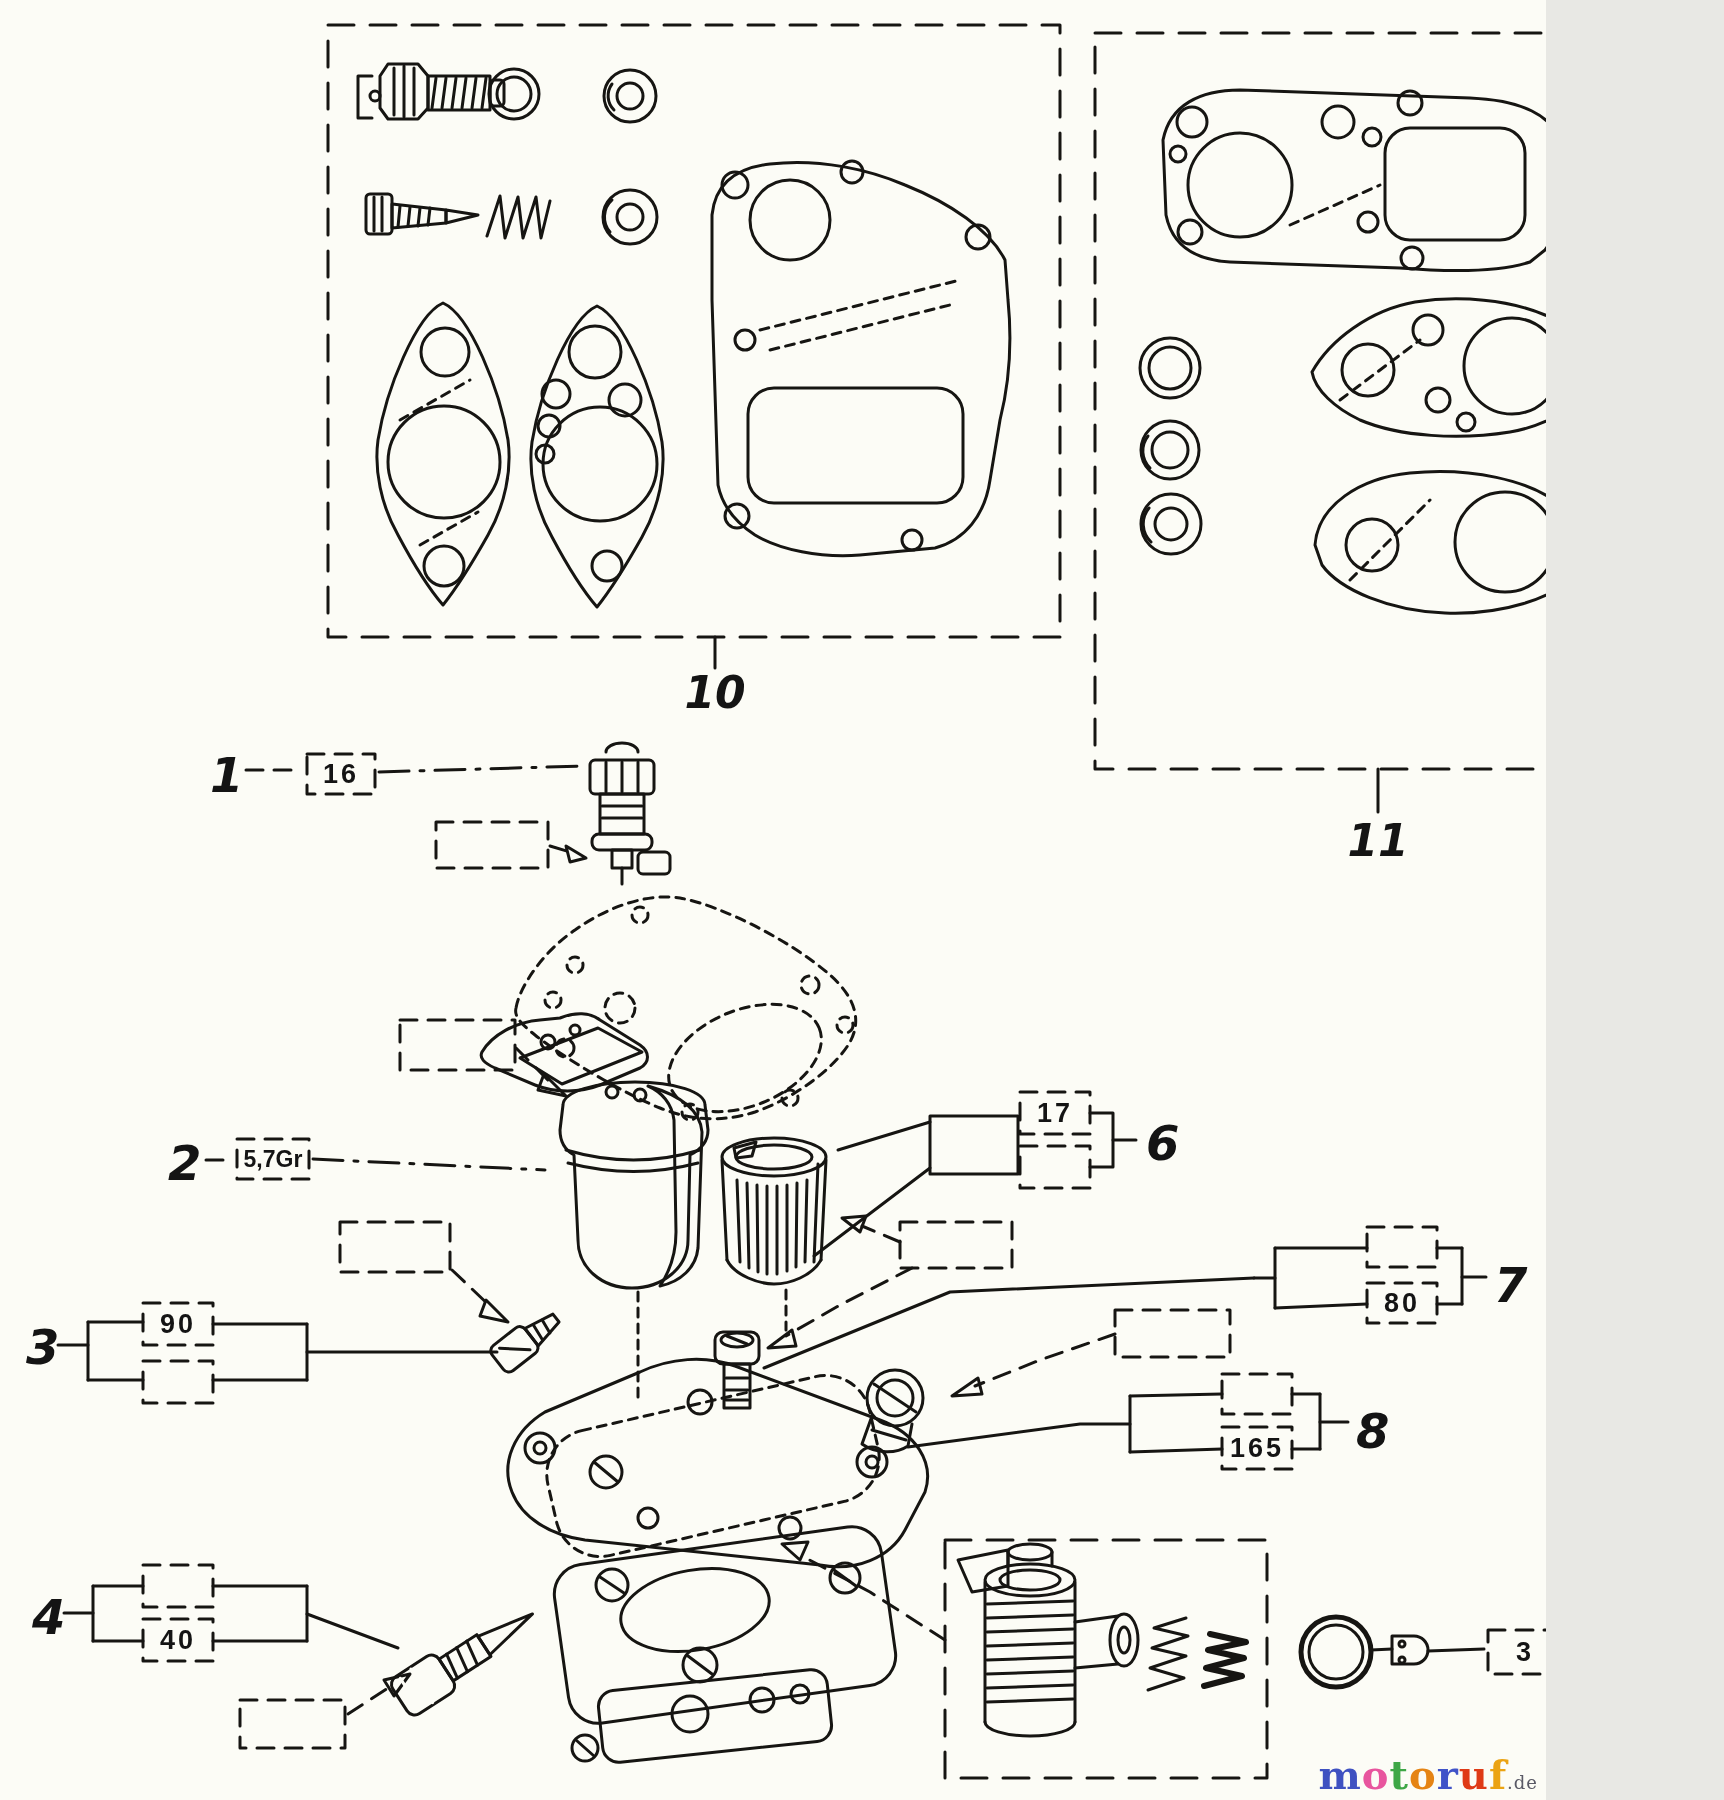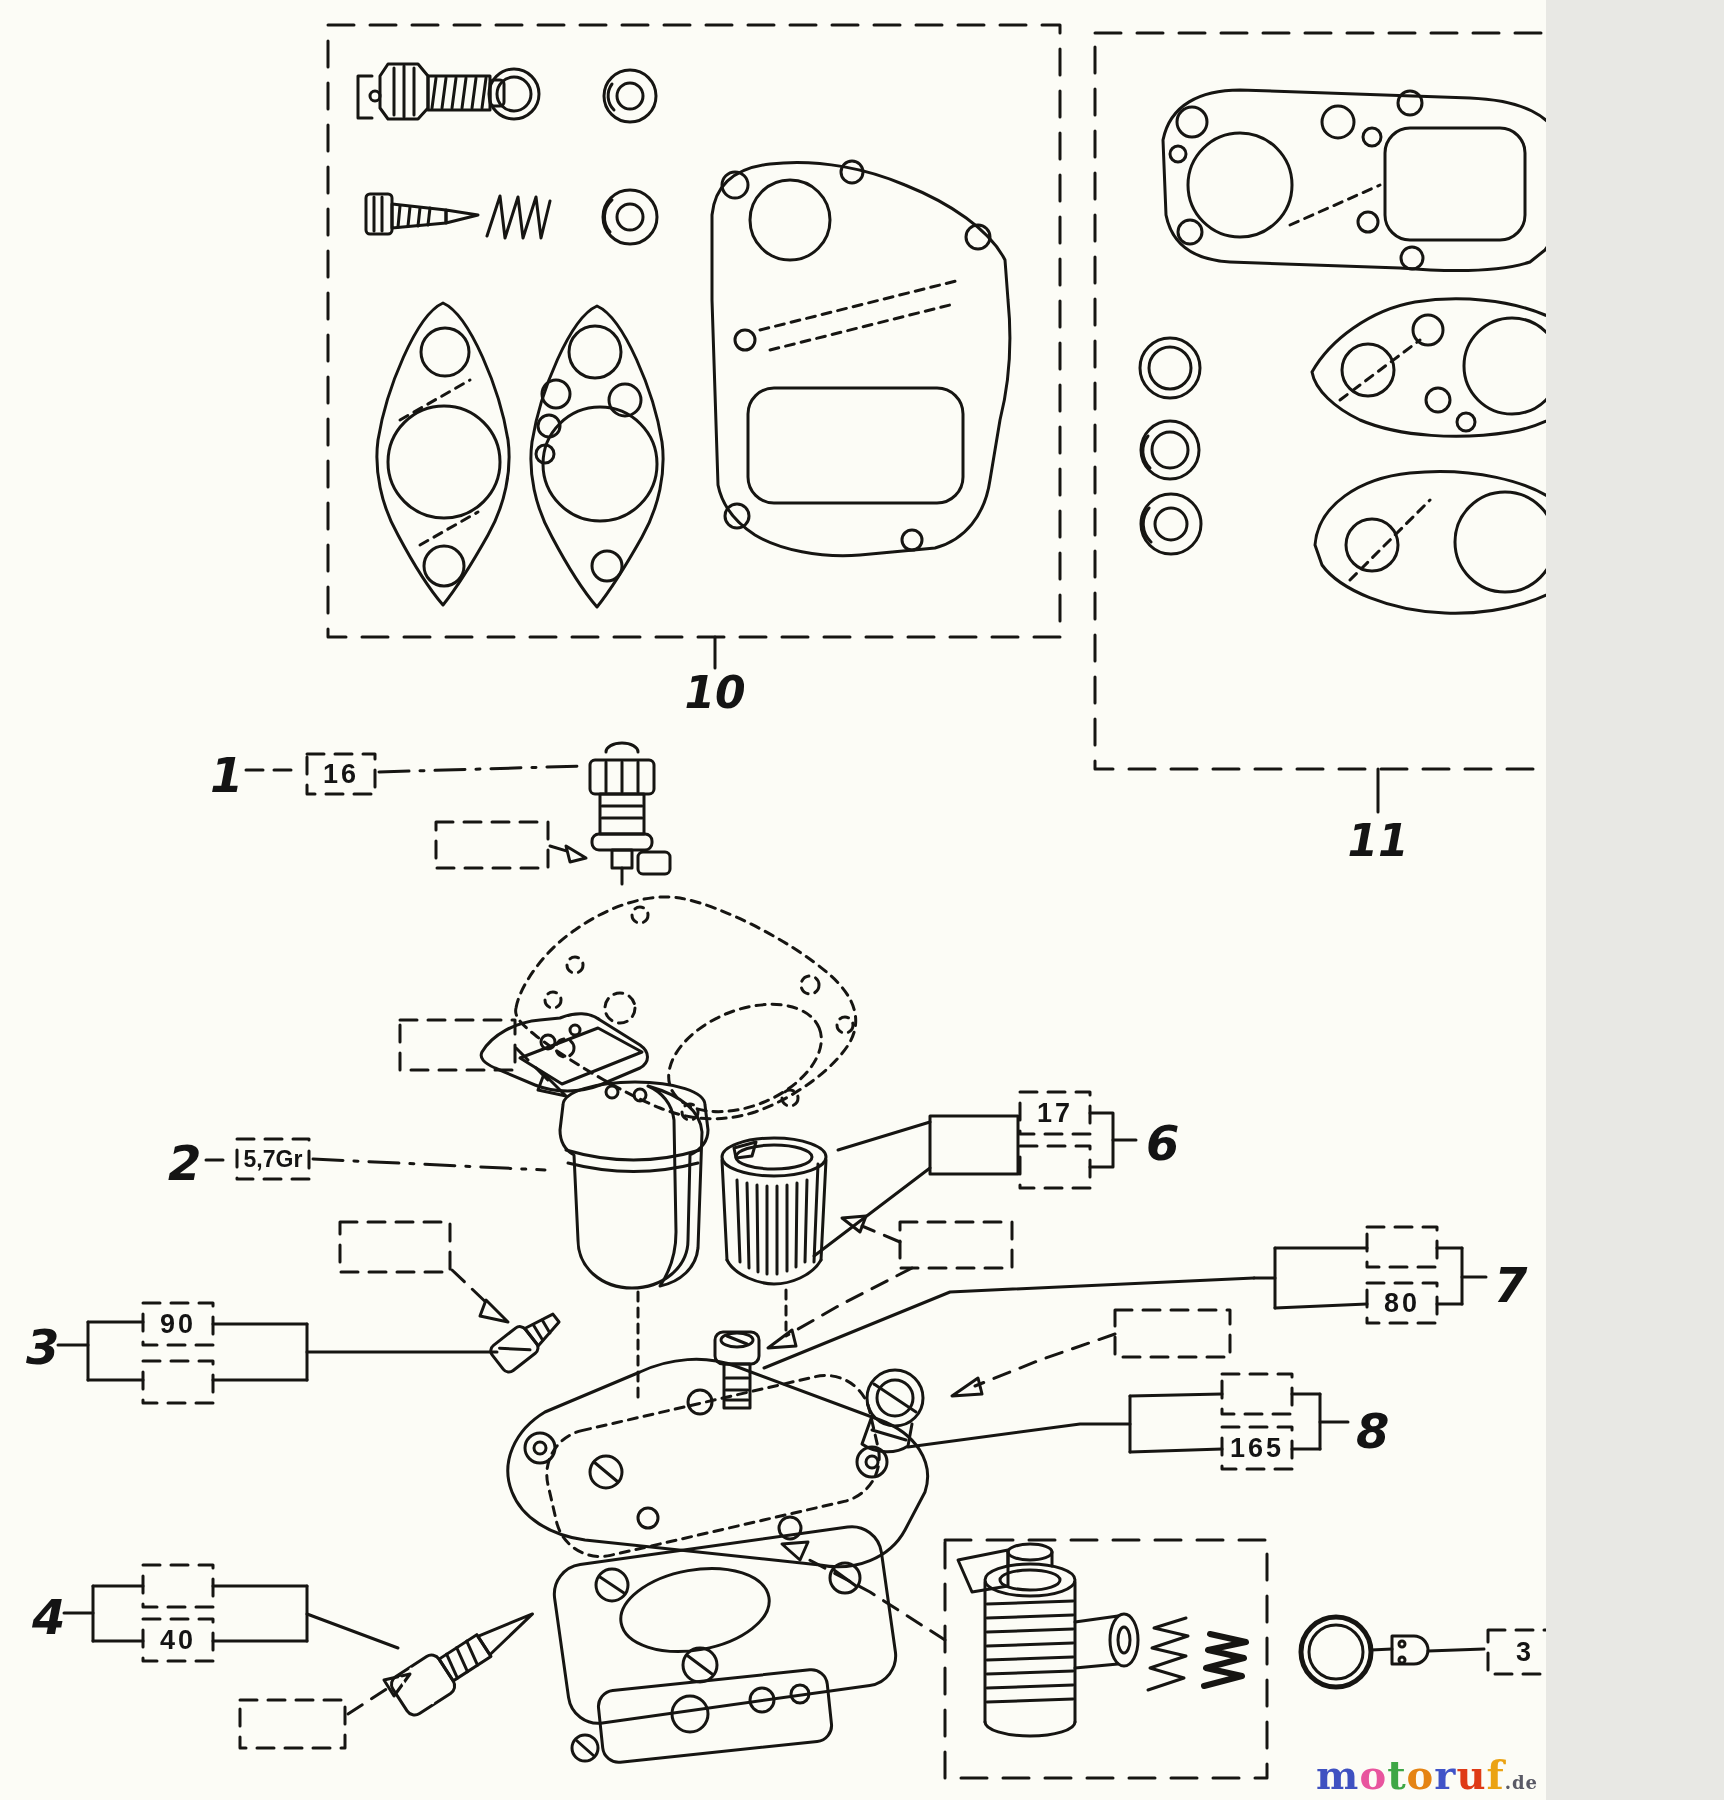".de" #watermark .suf { font-weight: bold -> normal }
